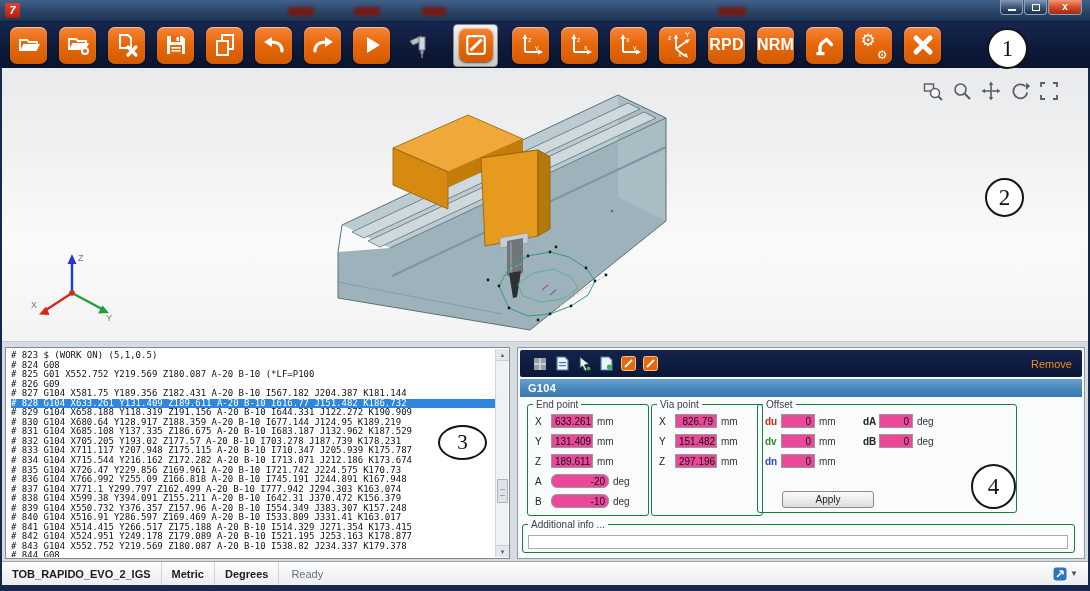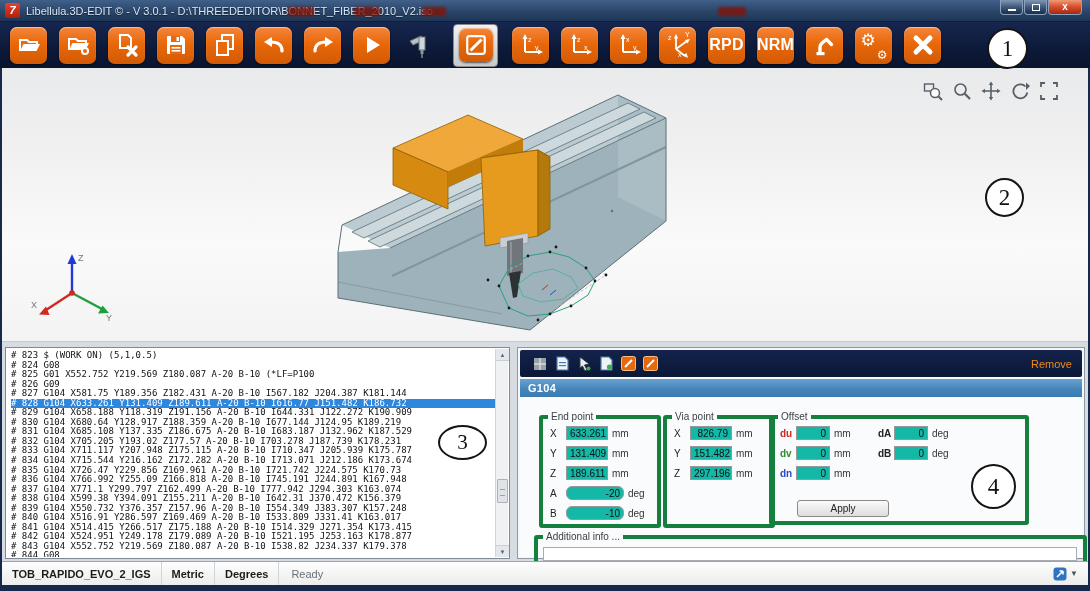"Libellula.3D-EDIT © - V 3.0.1" span.title-text { html: <span>Libellula.3D-EDIT © - V 3.0.1 - D:\THREEDEDITOR\BONNET_FIBER_2010_V2.iso</span> -> none }
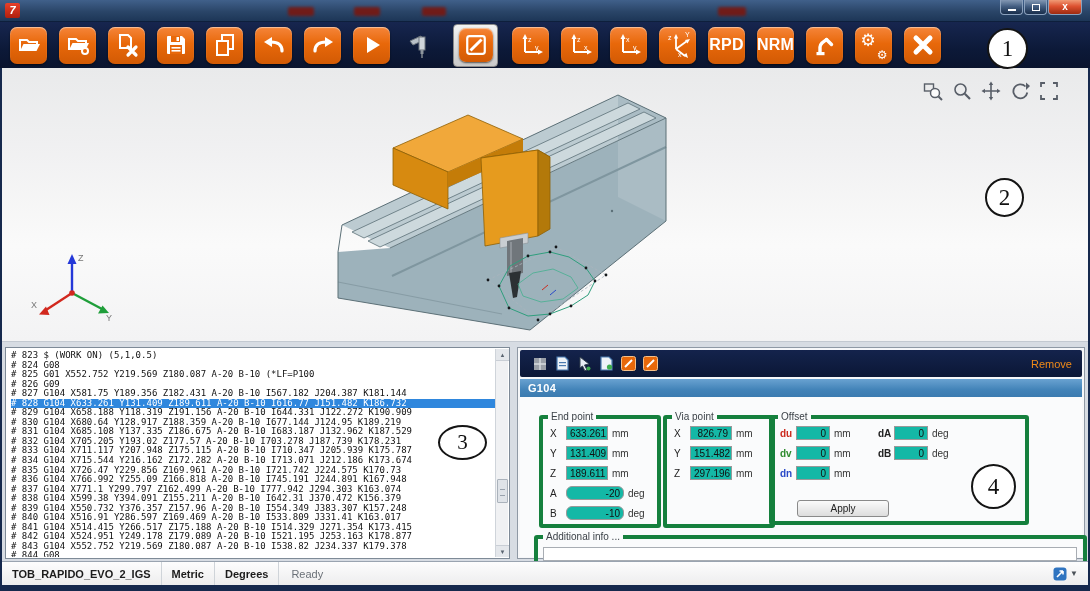"End point" fieldset { border: 4px solid #15803d -> 1px solid #15803d; margin: 12px -> 0 }
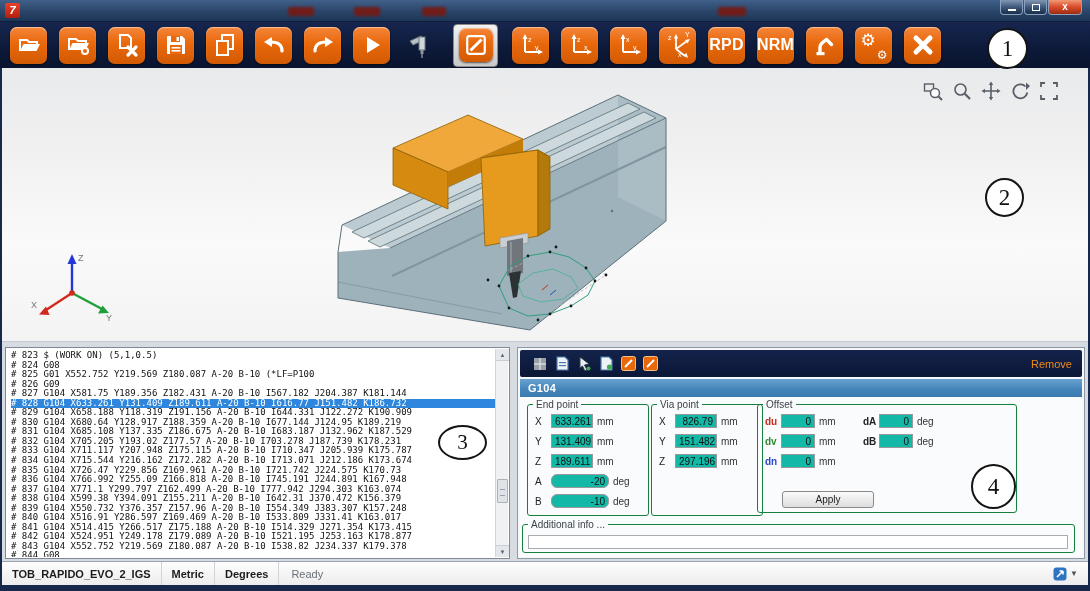"633.261" .f-box { background: #14b8a6 -> #ec4899 }
